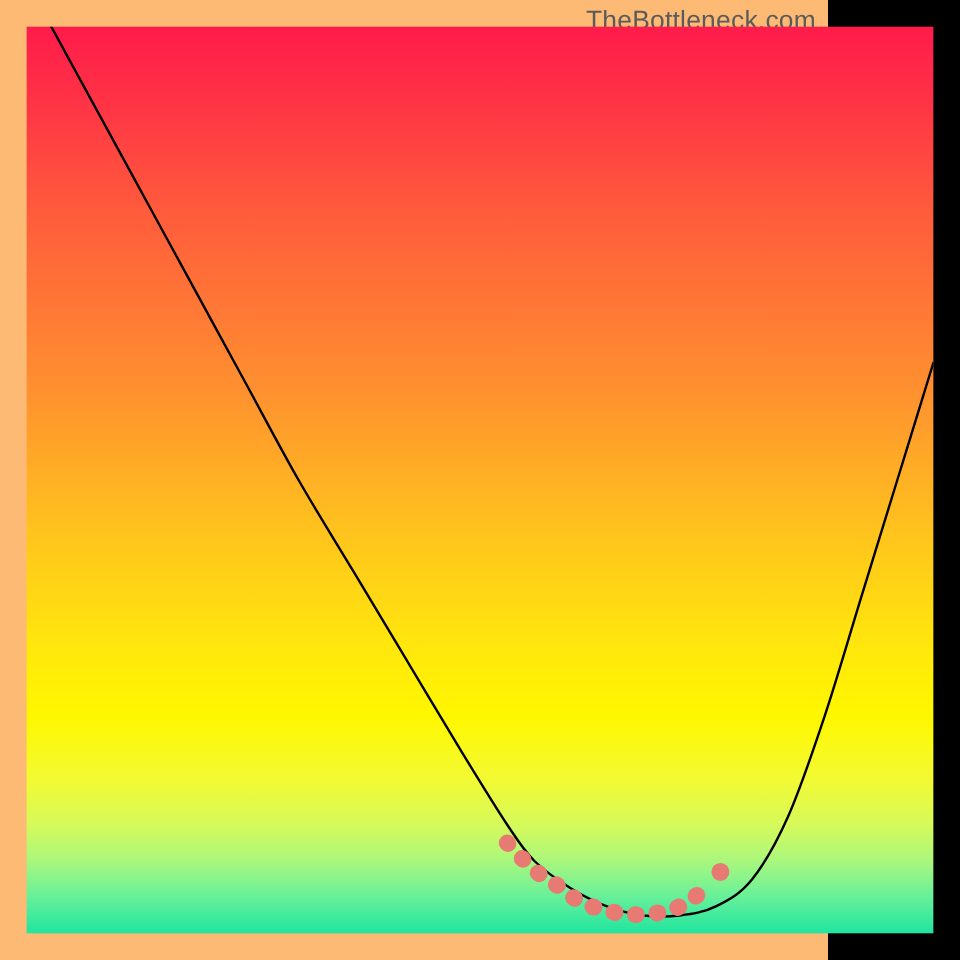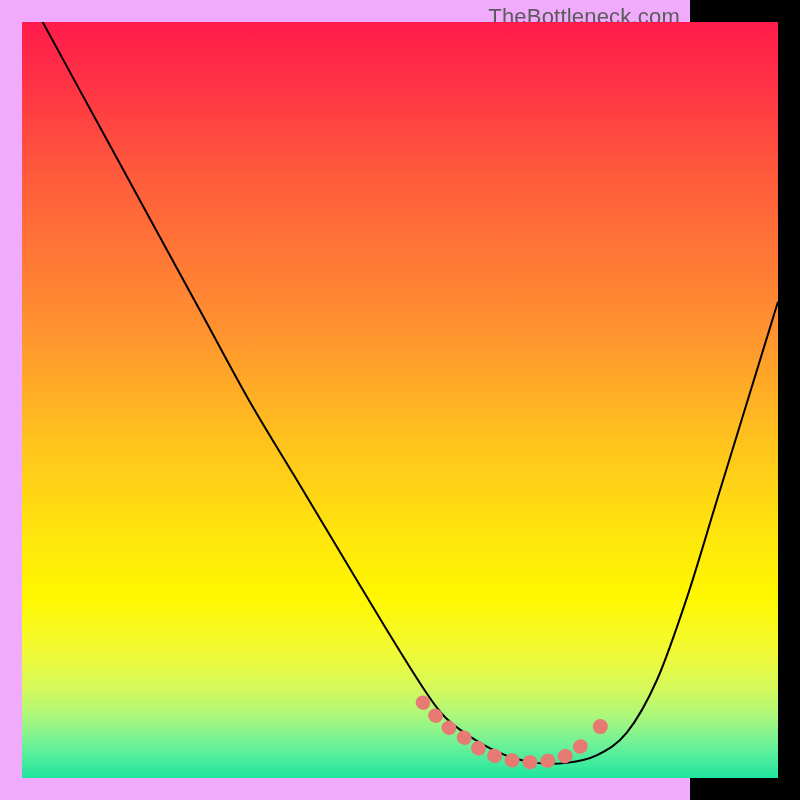"TheBottleneck.com" .frame { background: #f0abfc -> #fdba74 }
